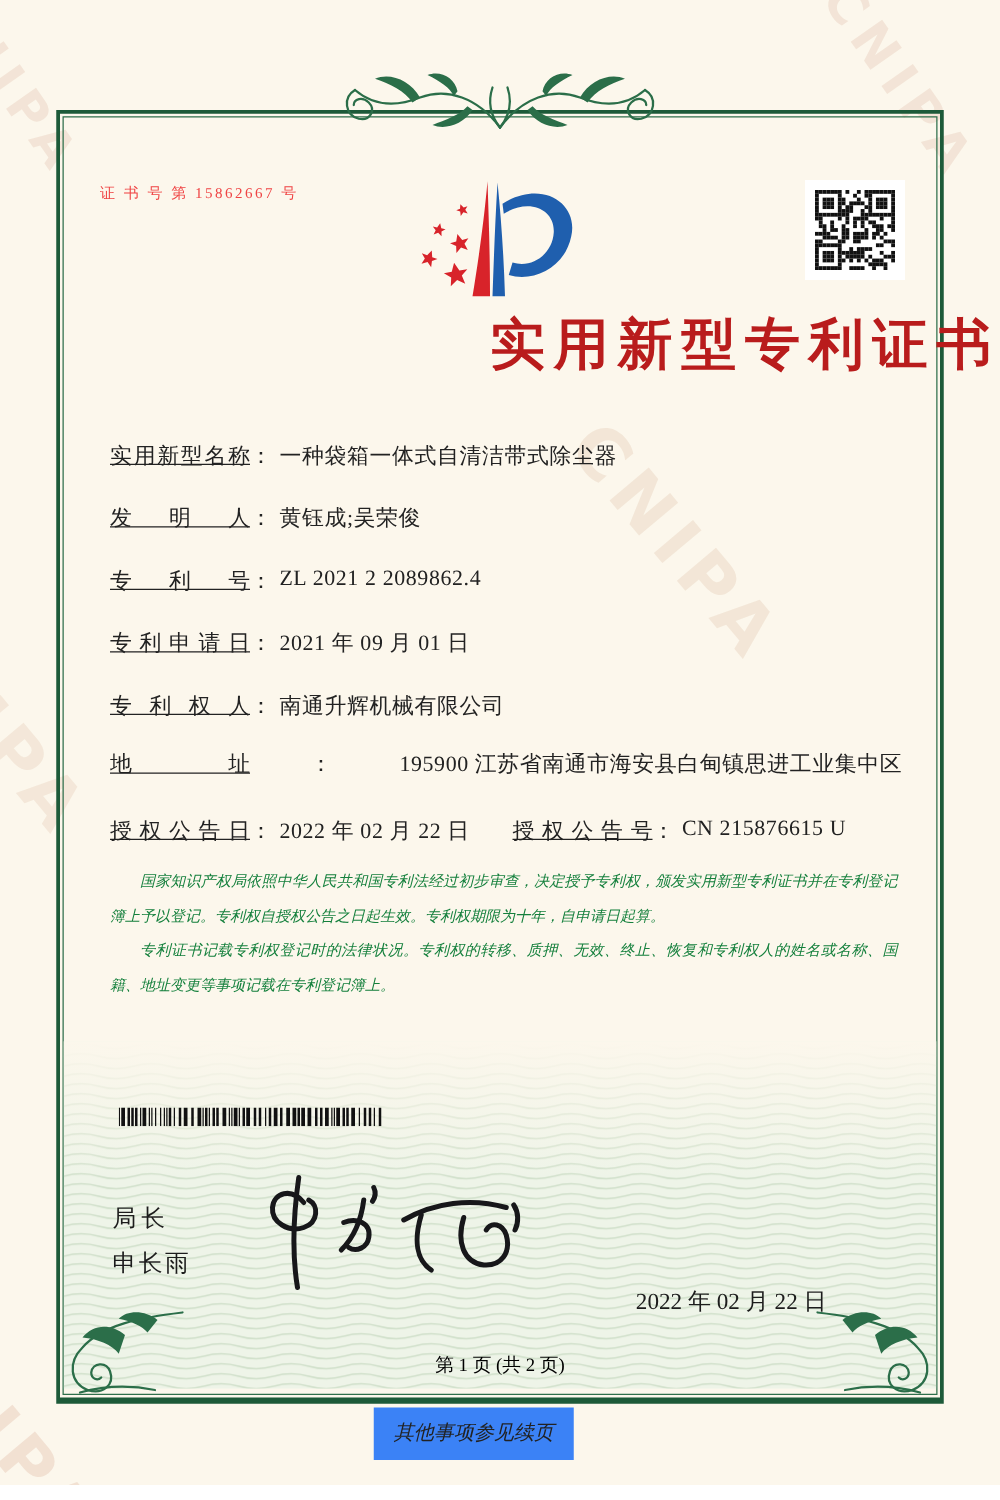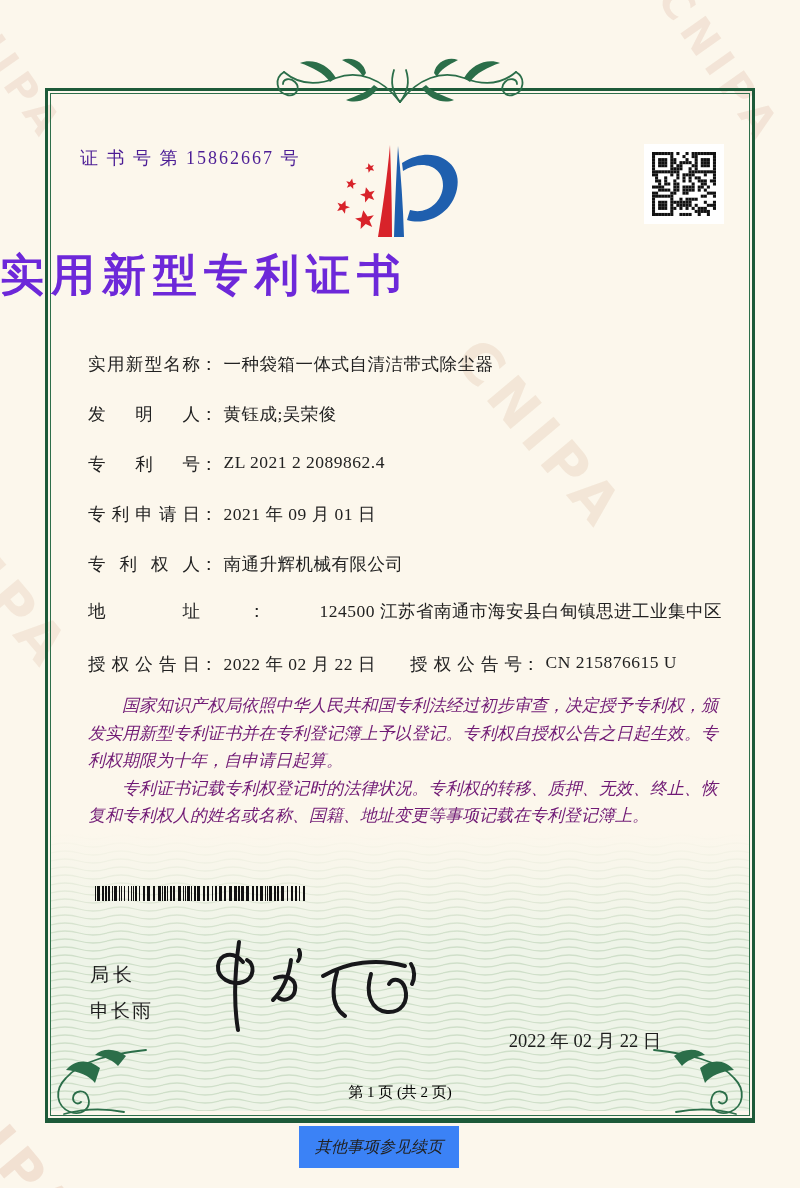"证 书 号 第 15862667" .cert-no { color: #4c1d95 -> #ef4444; font-size: 18px -> 12px }
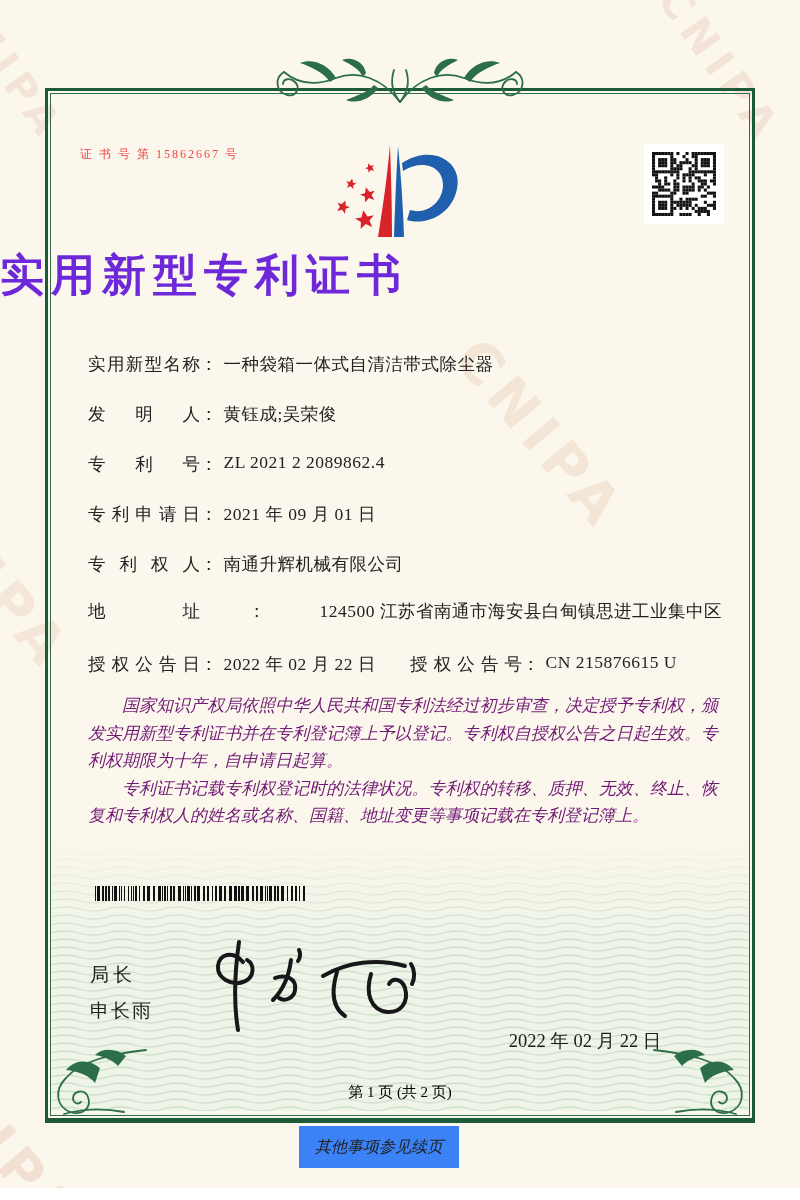"实用新型专利证书" .doc-title { color: #6d28d9 -> #b91c1c; text-align: left -> right }
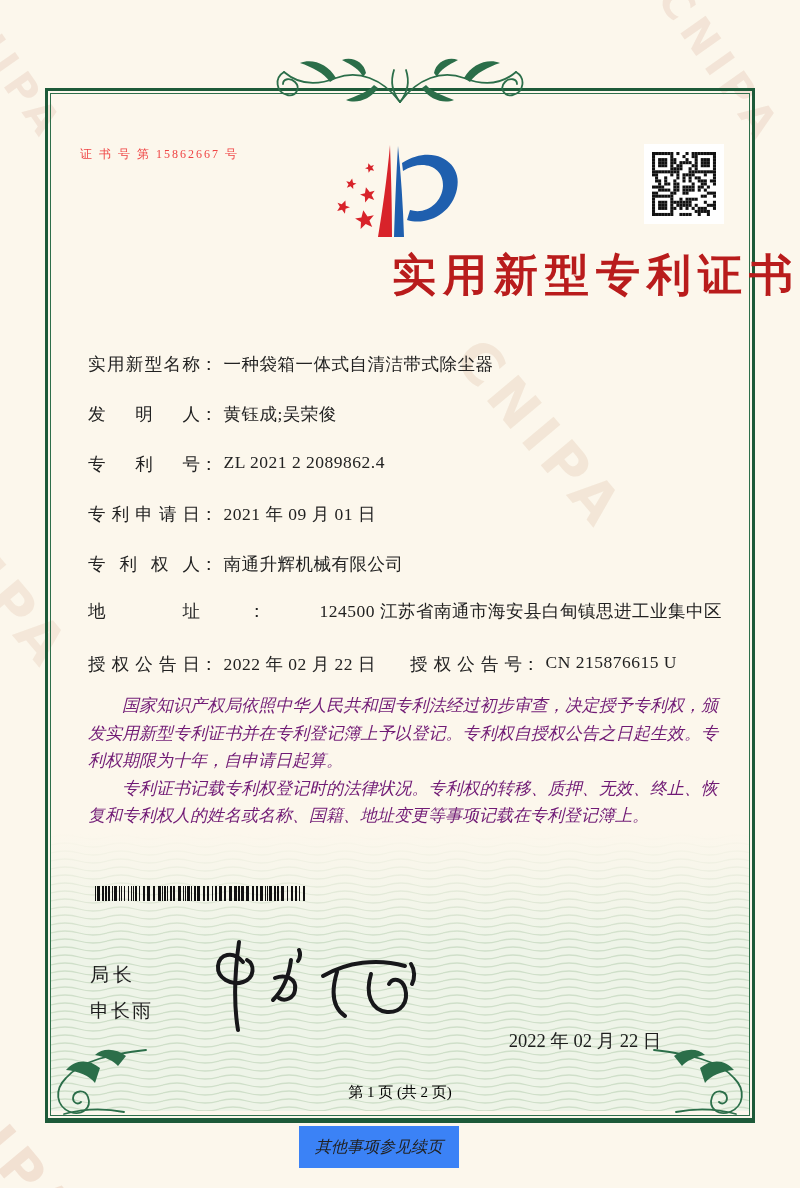"实用新型名称" .flabel { text-decoration: none -> underline }
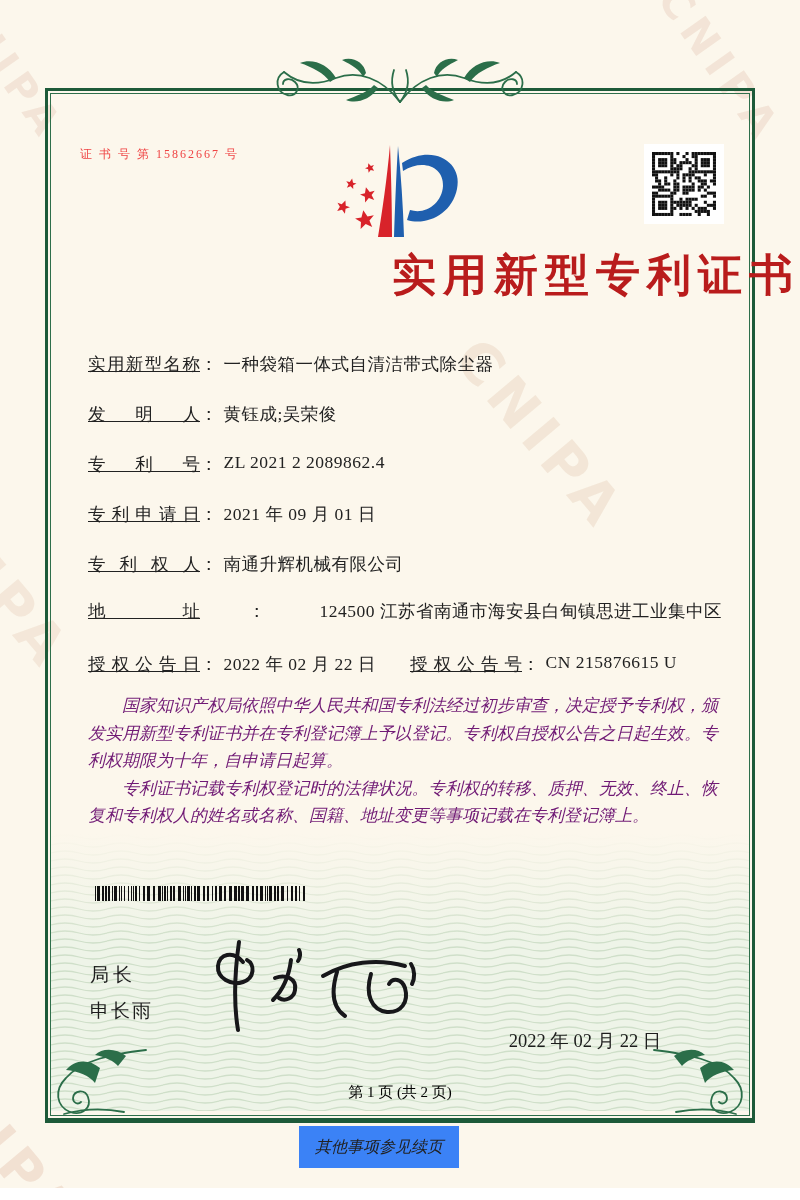"124500 江苏省南通市海安县白甸镇思进工业集中区" span.fvalue { text: 124500 -> 195900 }
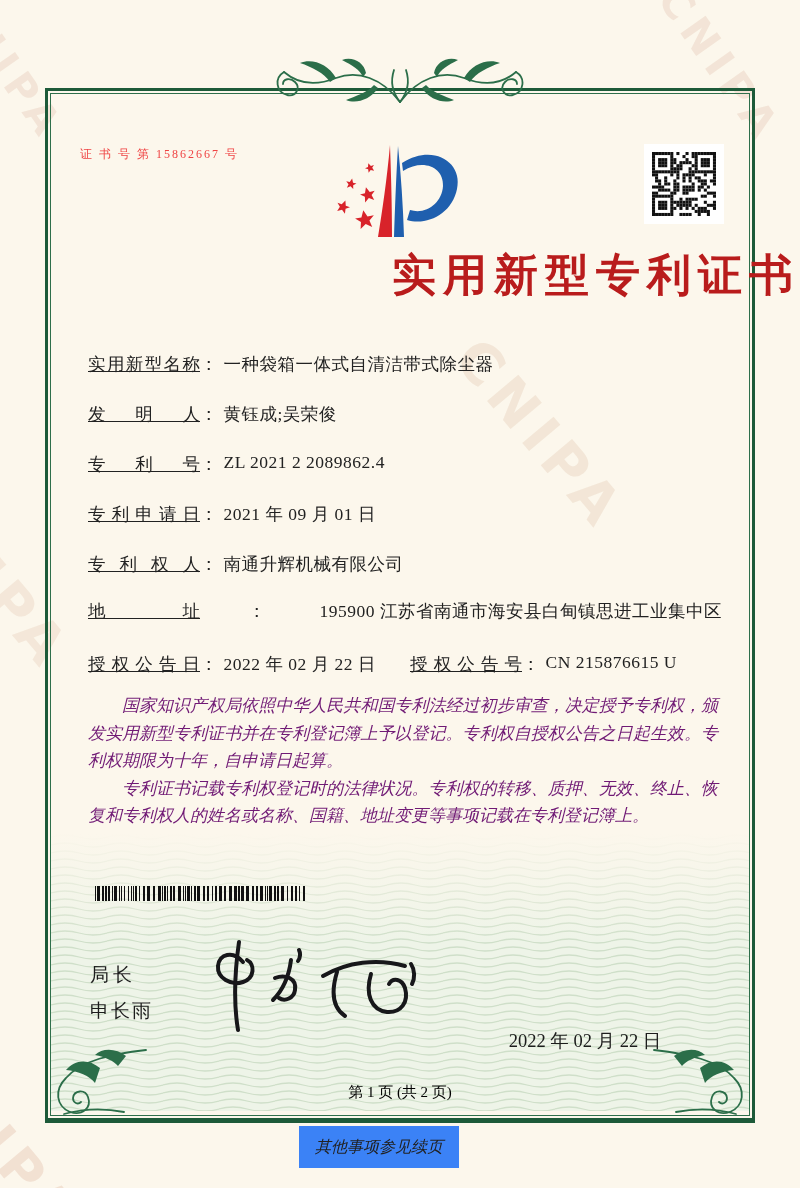"国家知识产权局依照中华人民共和国专利法经过初步审查，决定授予专利权，颁发实用新型" .body-text { color: #701a75 -> #15803d; font-size: 17px -> 12px }
